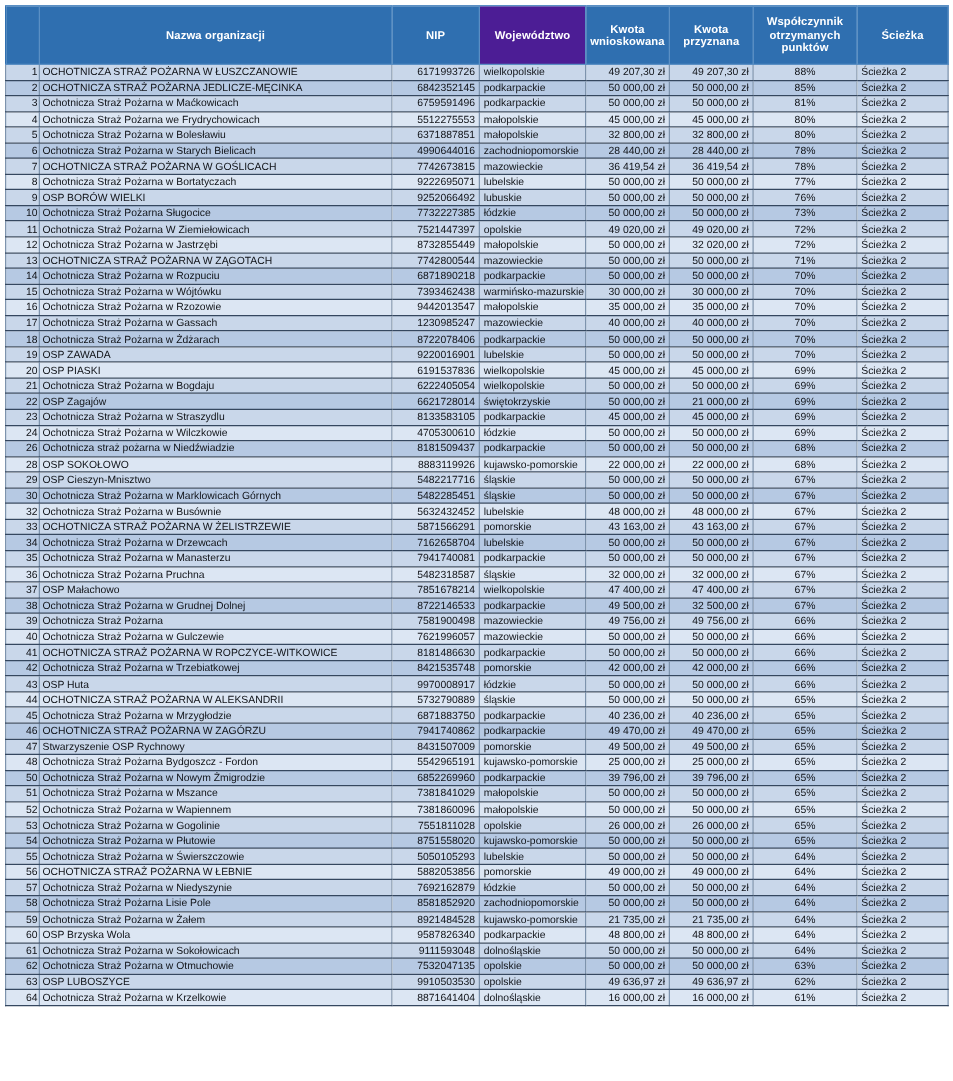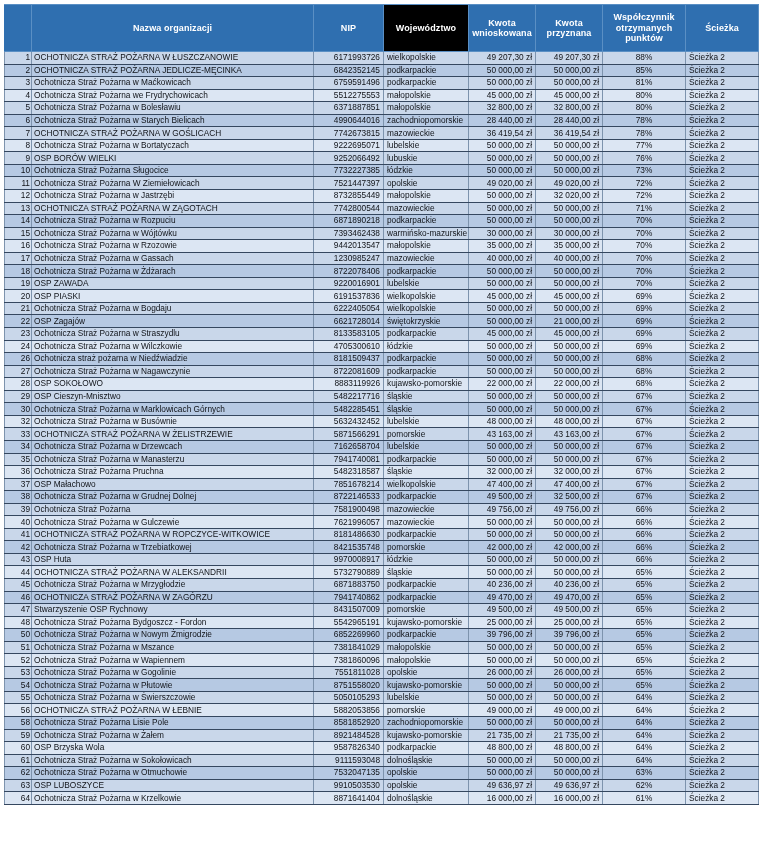"Województwo" thead th.hdr-woj { background: #000000 -> #4c1d95 }
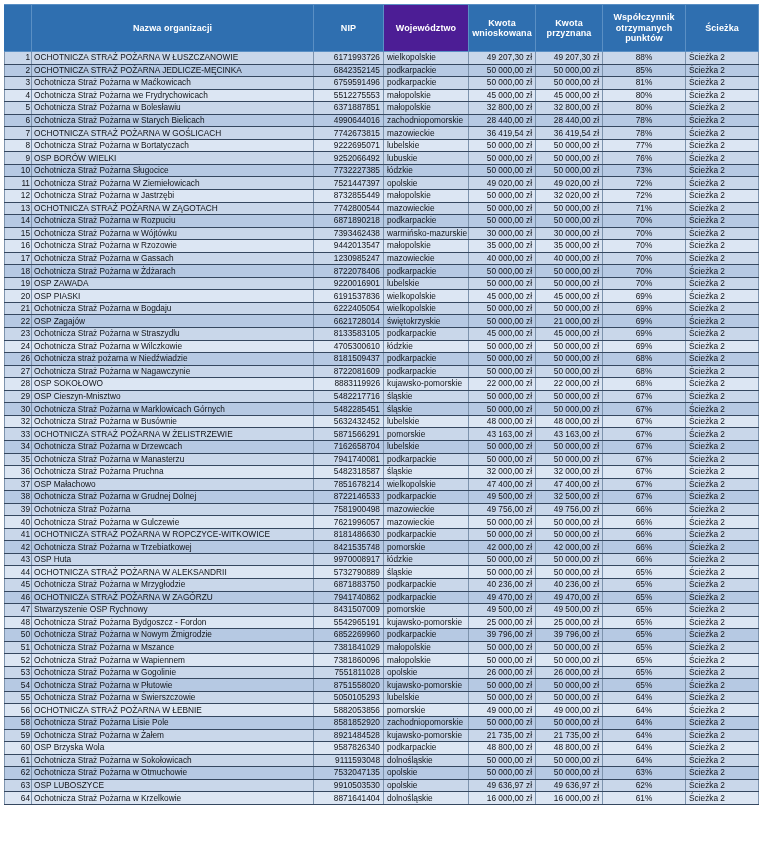"27" tr.band-a { html: <tr> <td>27</td> <td>Ochotnicza Straż Pożarna w Nagawczynie</td> <td>8722081609</td> <td>podkarpackie</td> <td>50 000,00 zł</td> <td>50 000,00 zł</td> <td>68%</td> <td>Ścieżka 2</td> </tr> -> none }
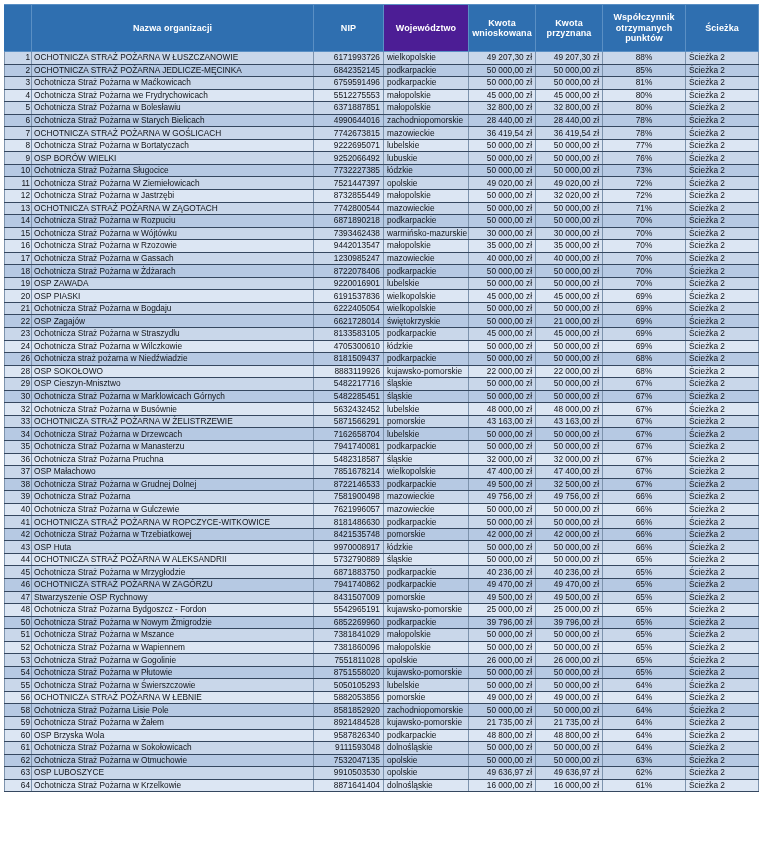"57" tr.band-a { html: none -> <tr> <td>57</td> <td>Ochotnicza Straż Pożarna w Niedyszynie</td> <td>7692162879</td> <td>łódzkie</td> <td>50 000,00 zł</td> <td>50 000,00 zł</td> <td>64%</td> <td>Ścieżka 2</td> </tr> }
